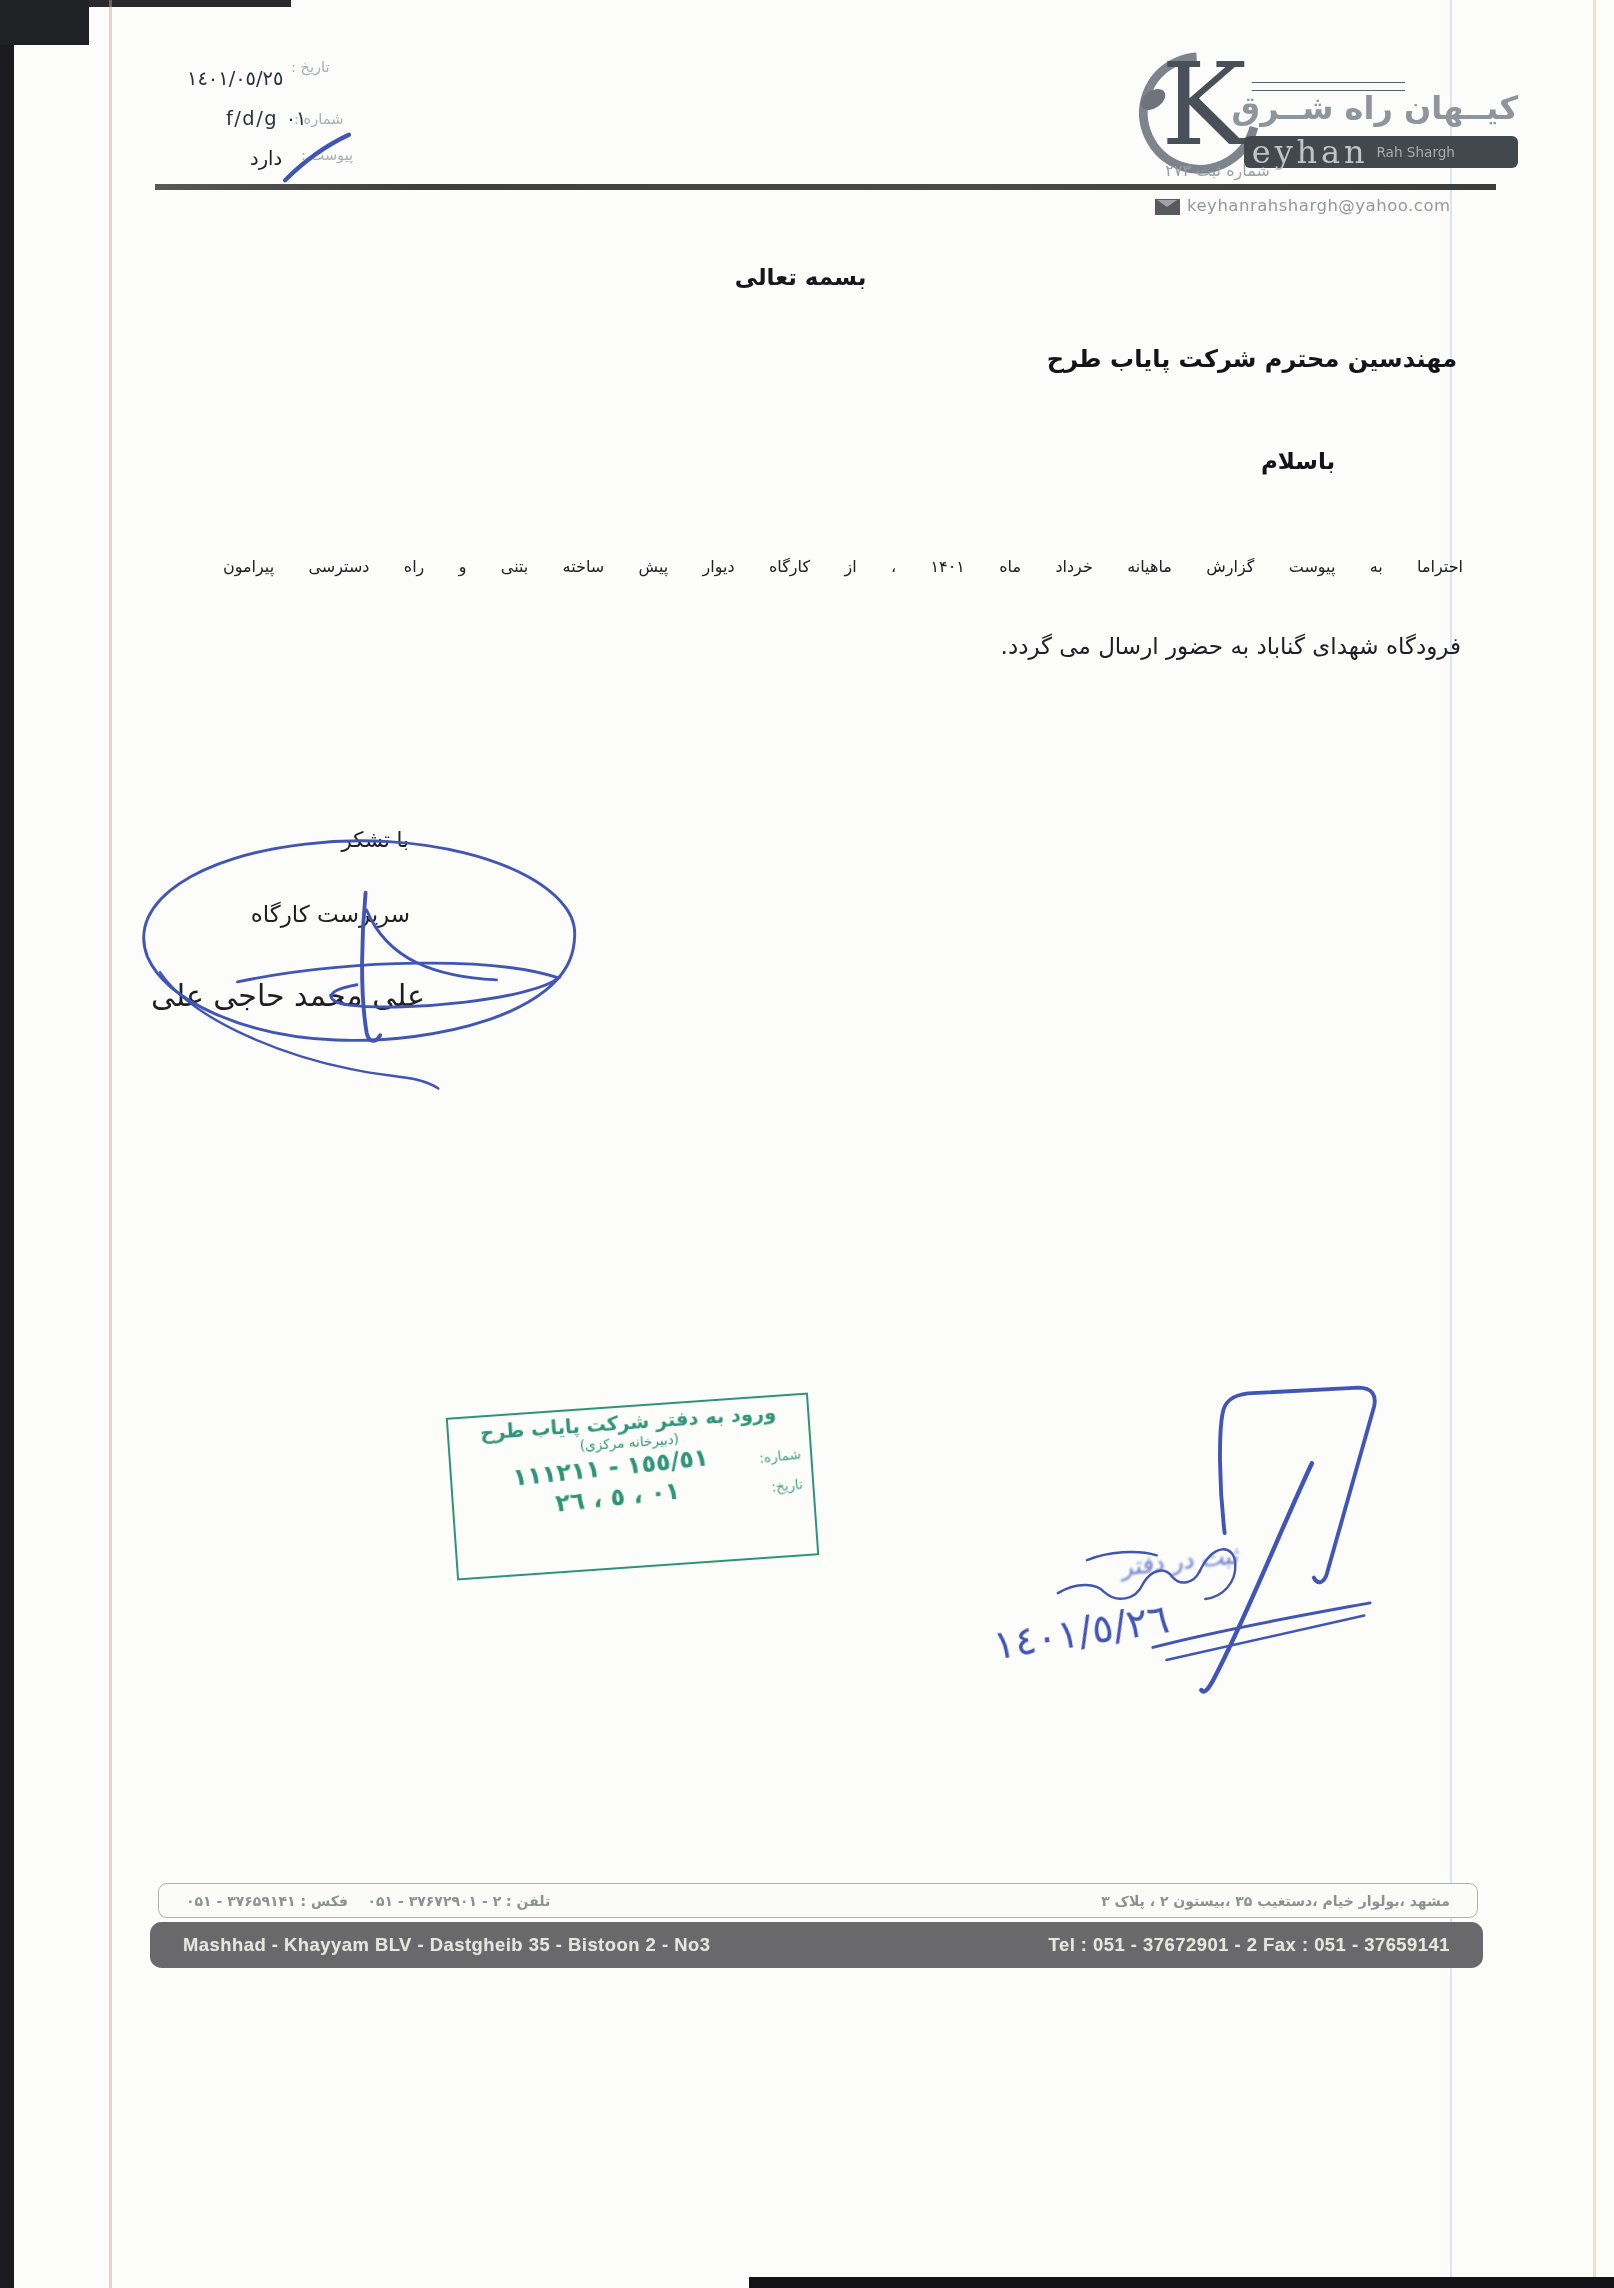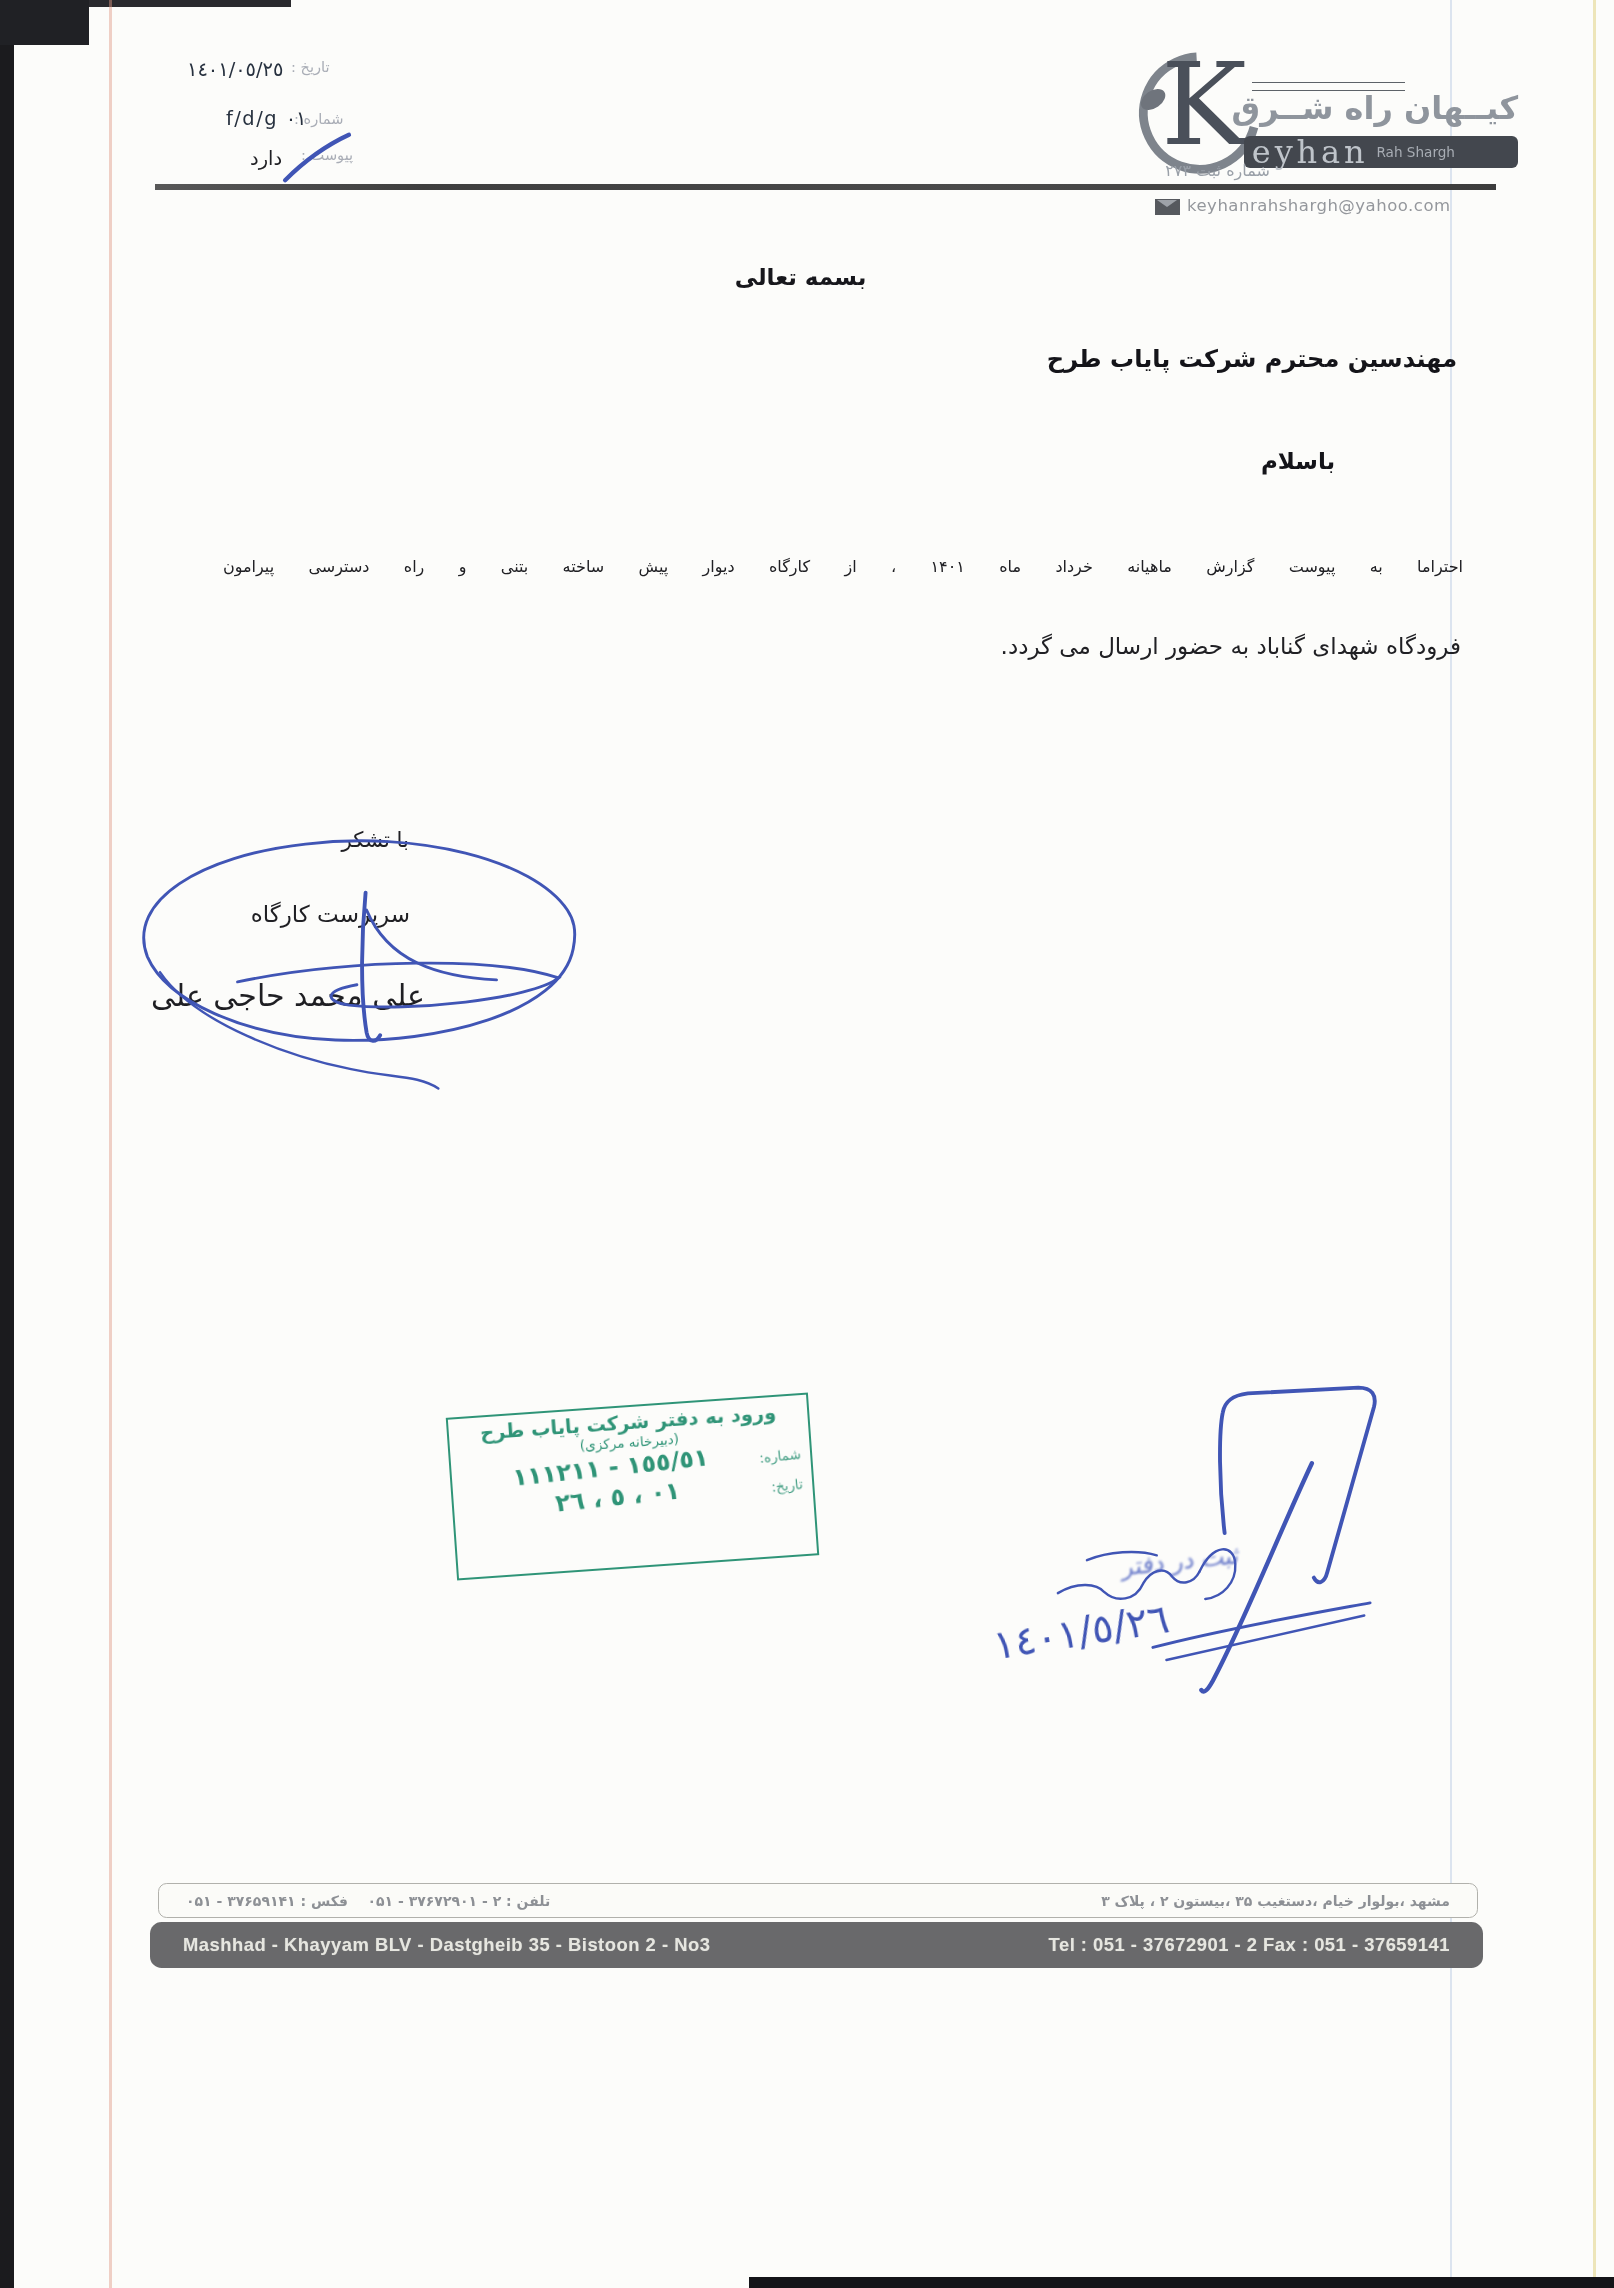"١٤٠١/٠٥/٢٥" .ref-date { top: 58px -> 67px }
